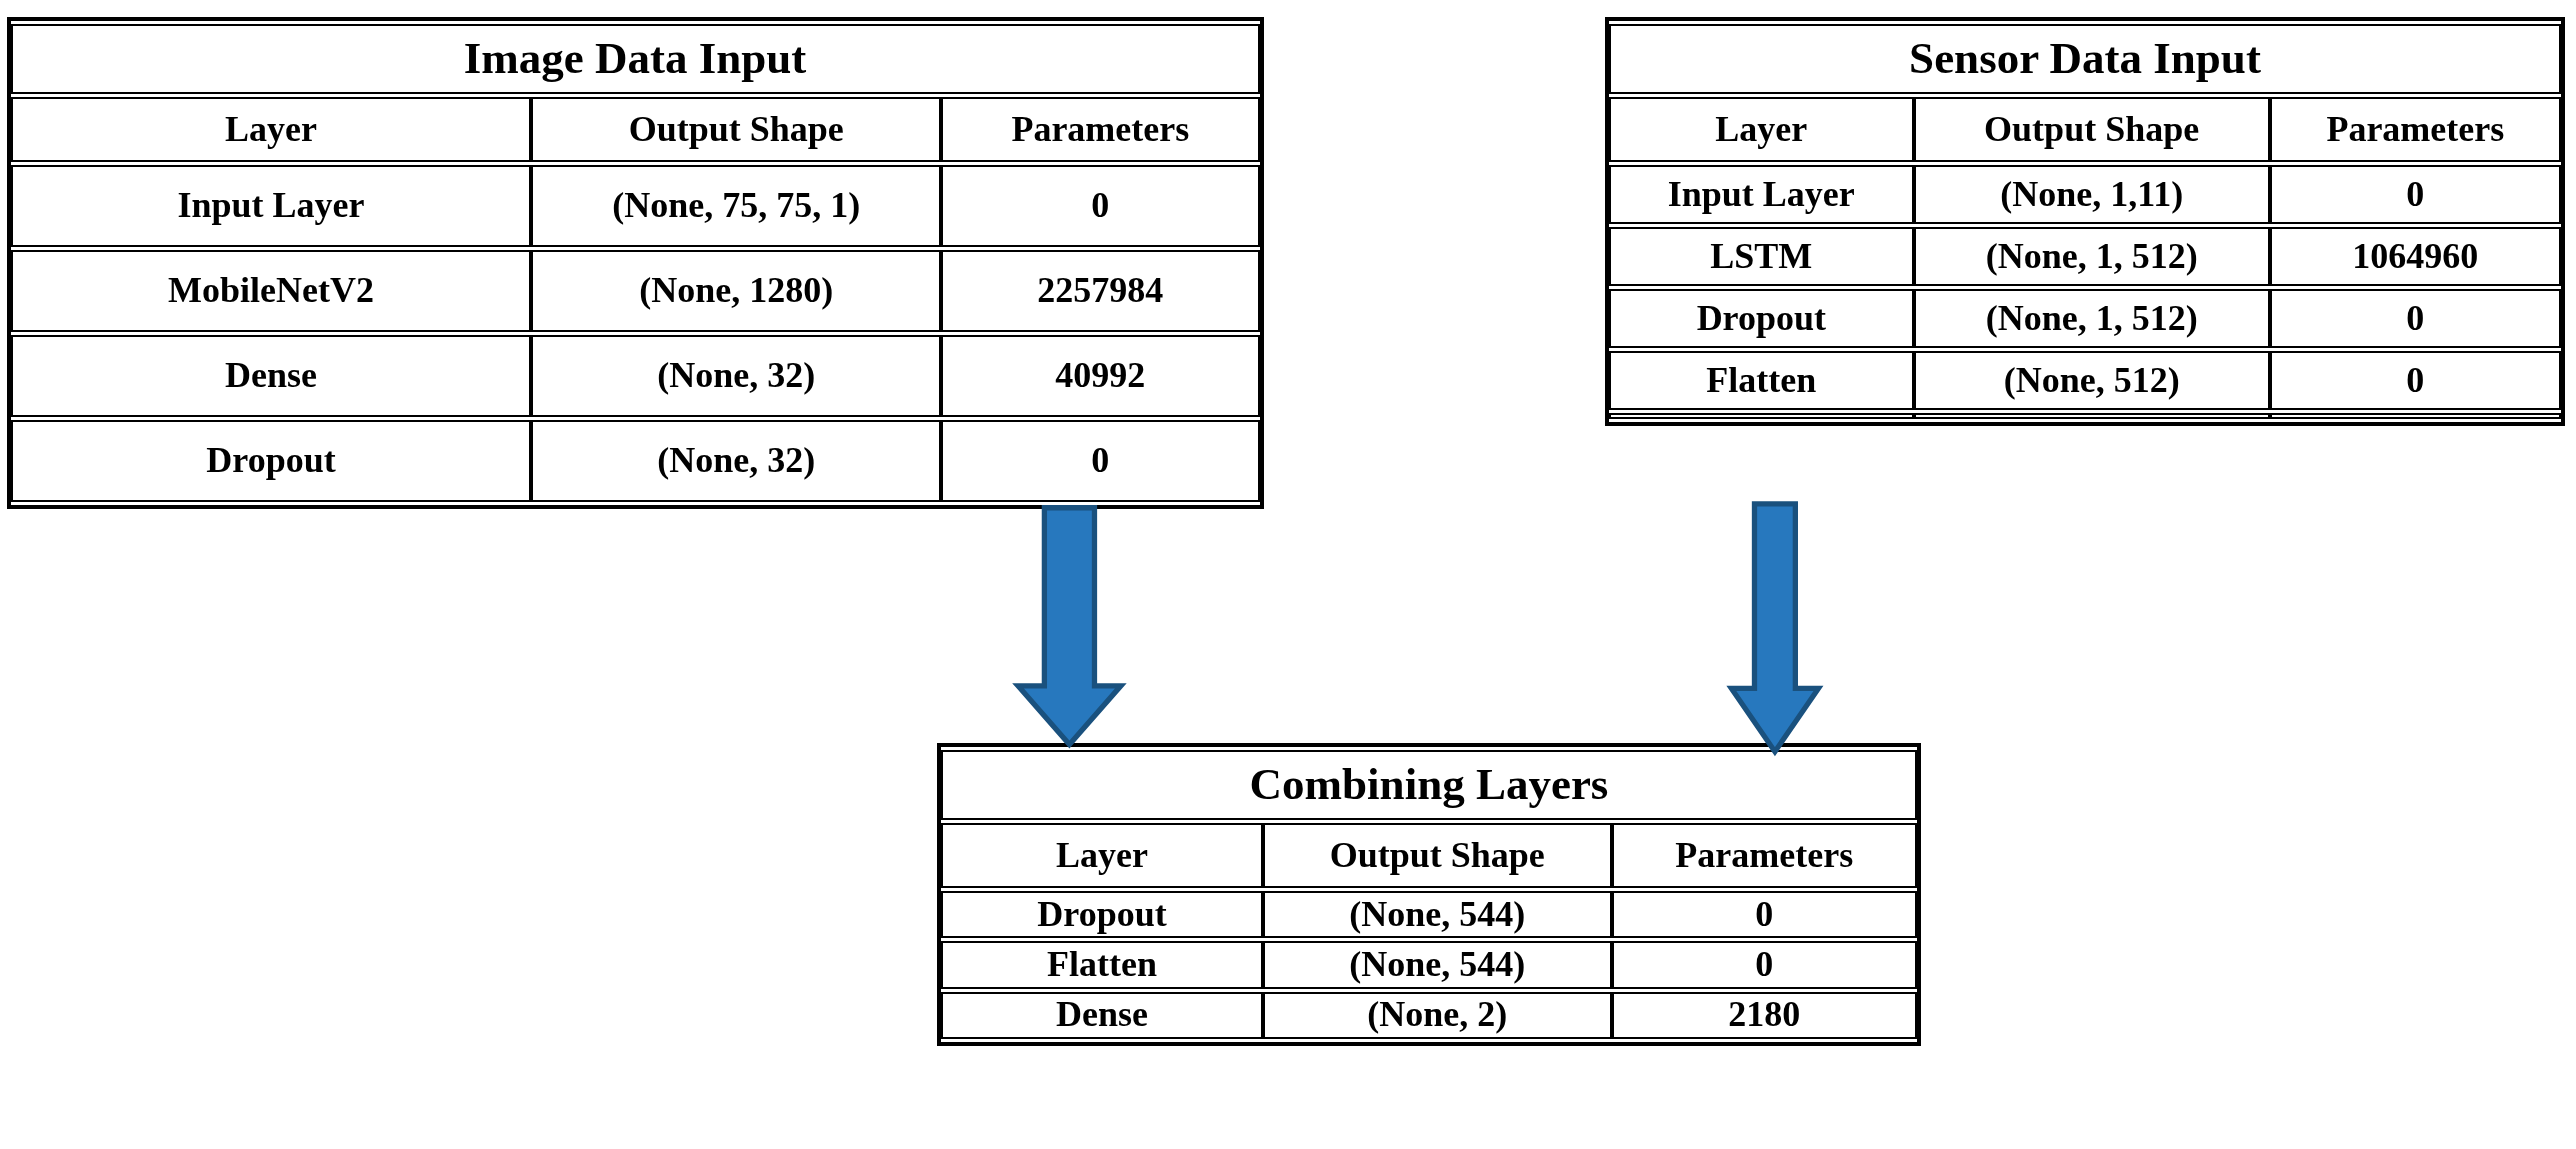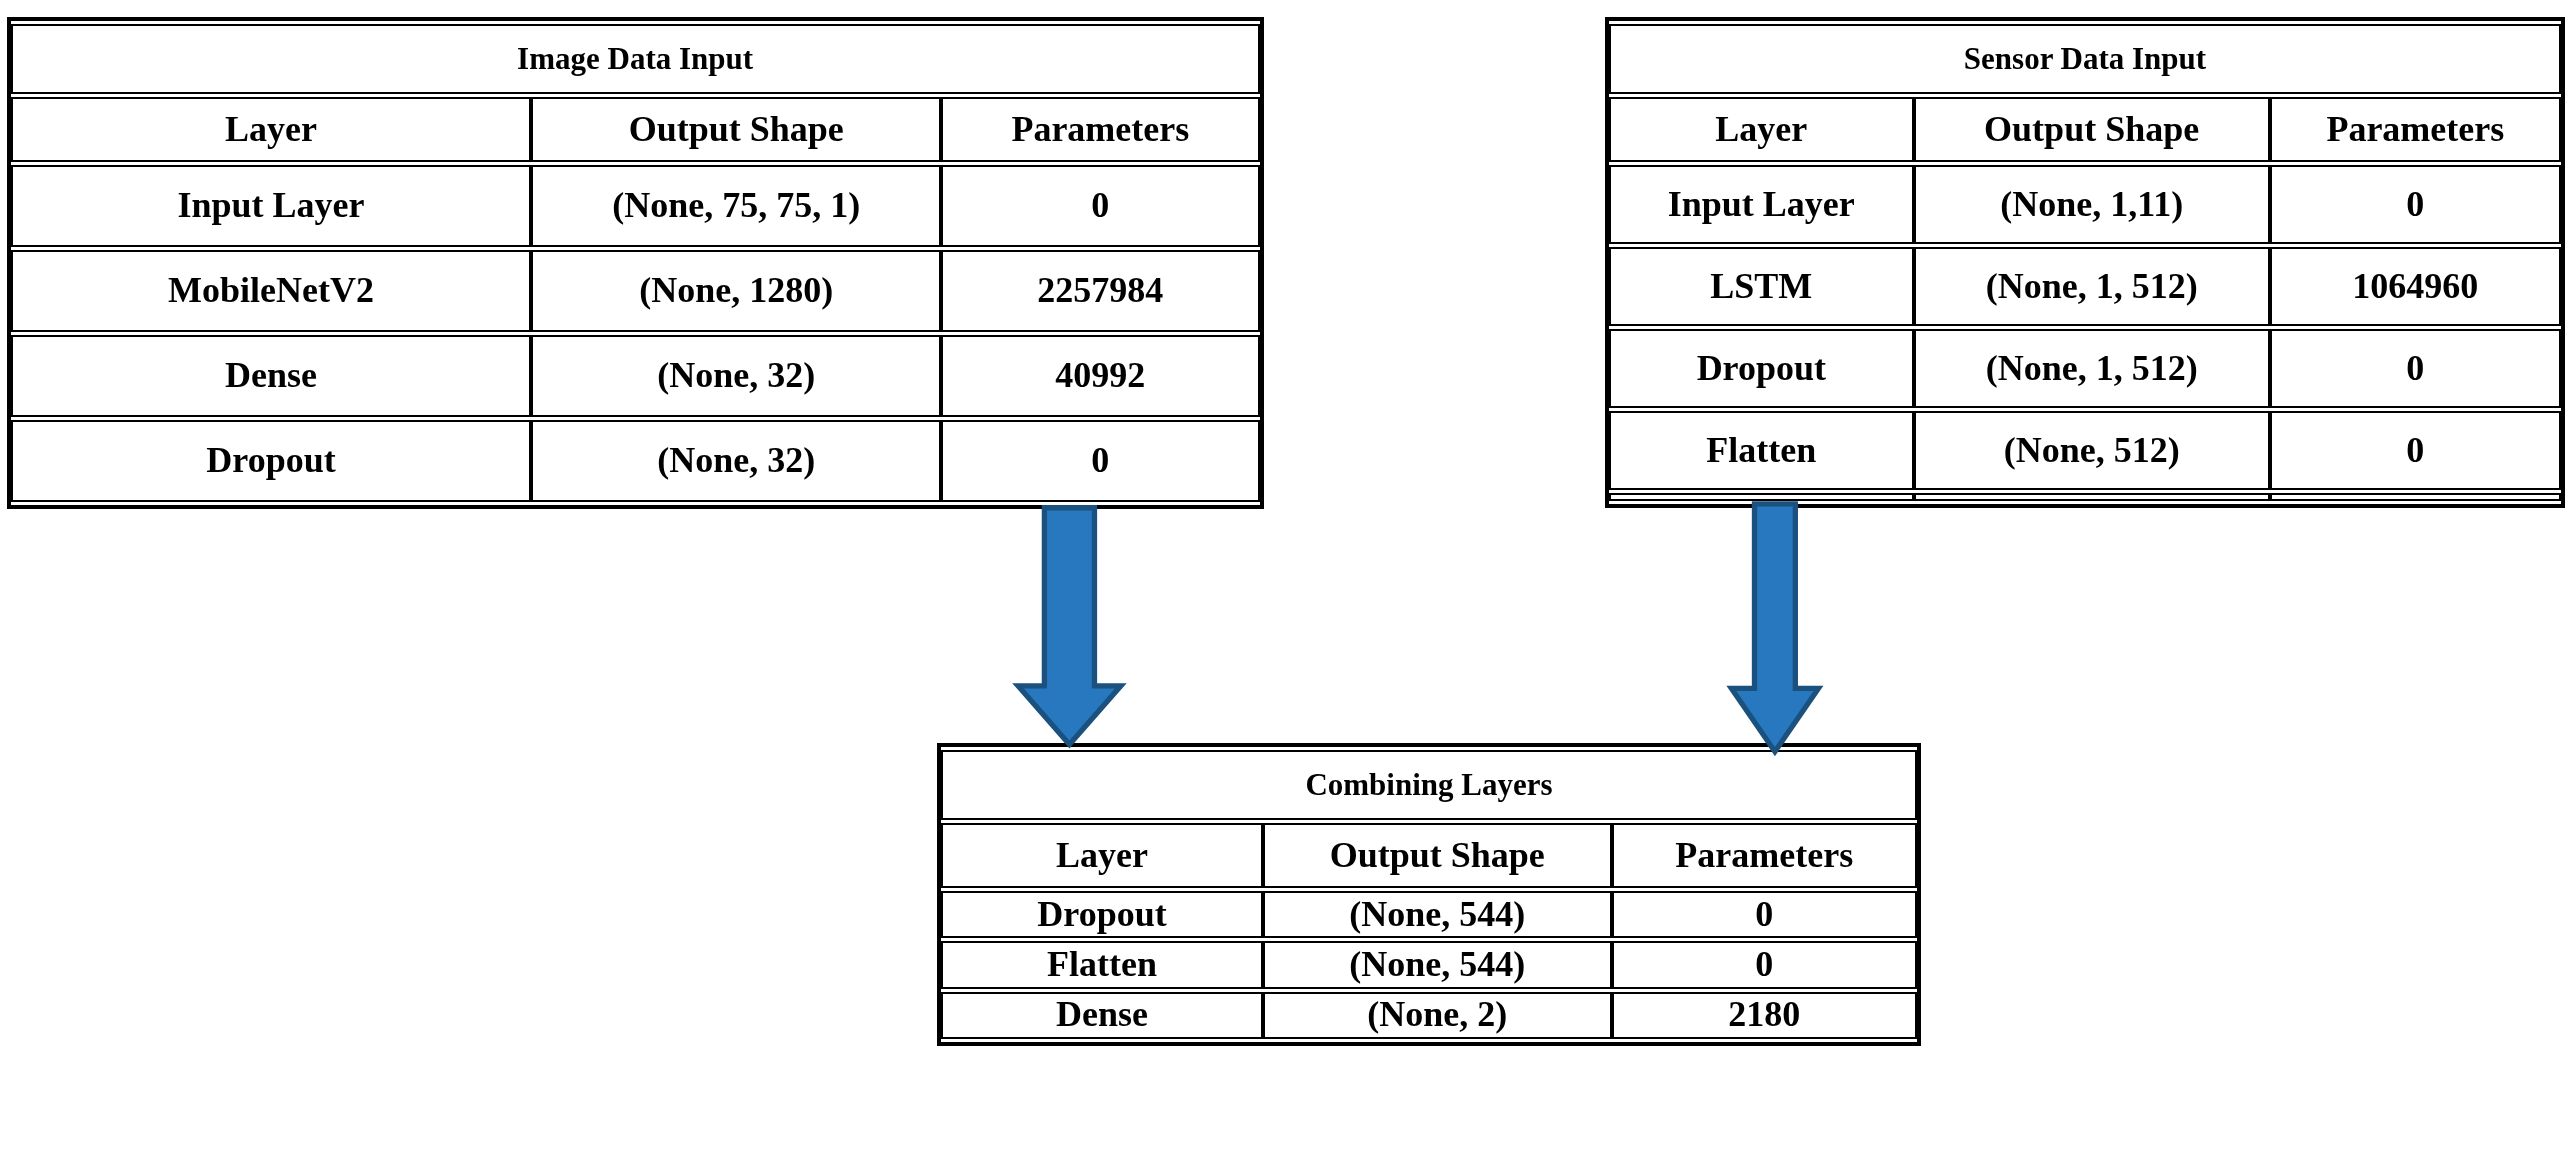"Image Data Input" table.arch td.title-cell { font-size: 31px -> 45px }
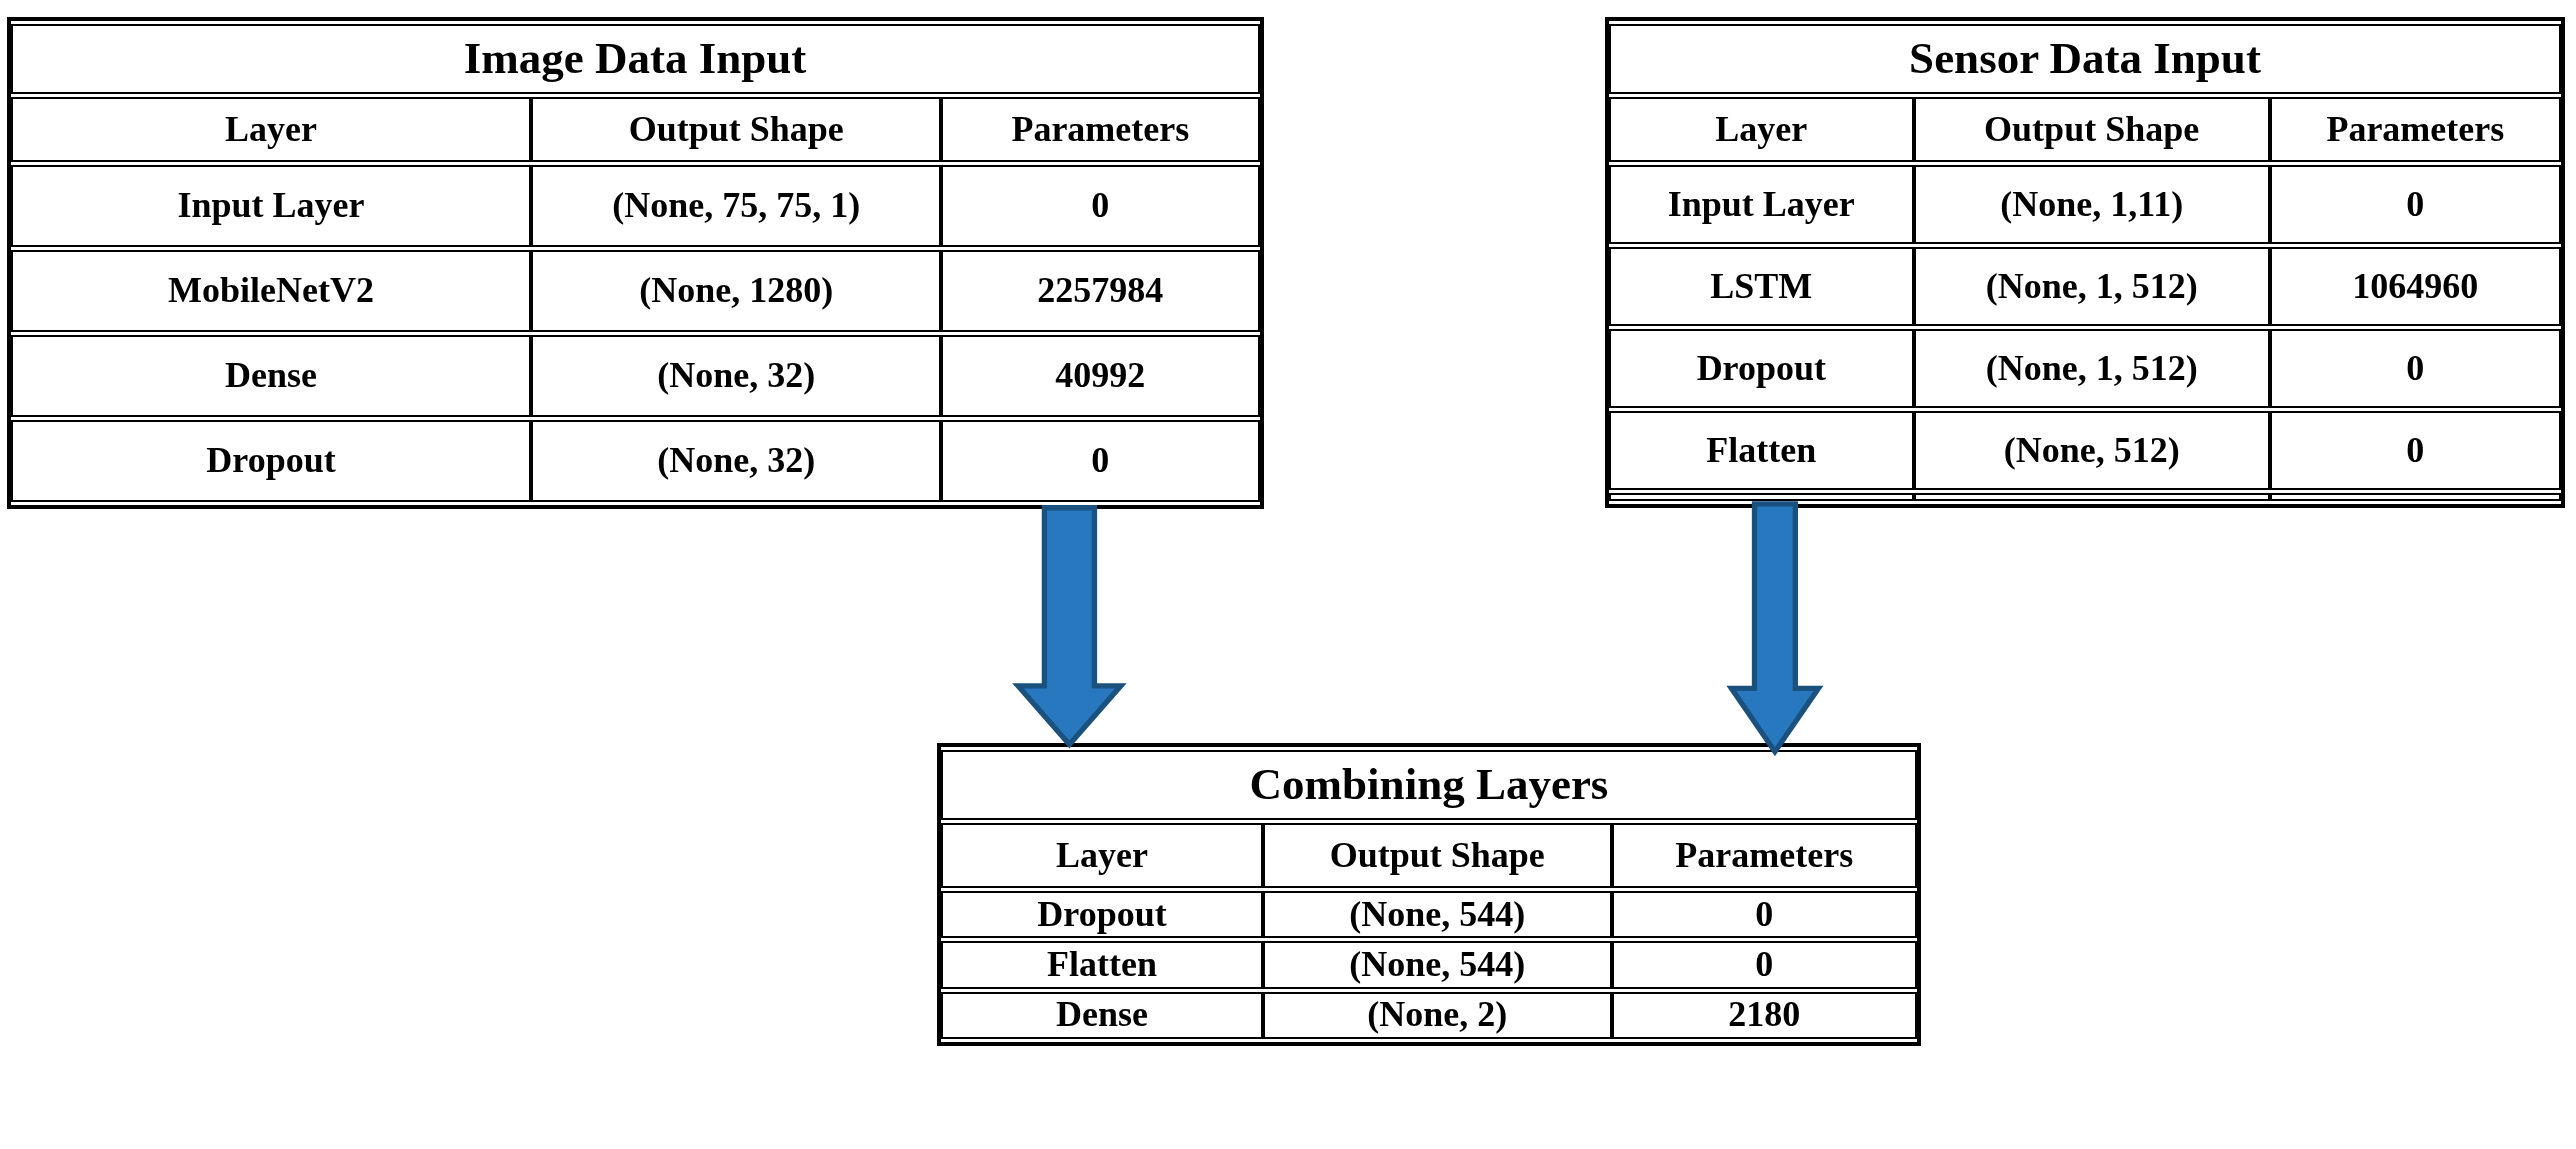"Sensor Data Input" #table-sensor { height: 491px -> 409px }
